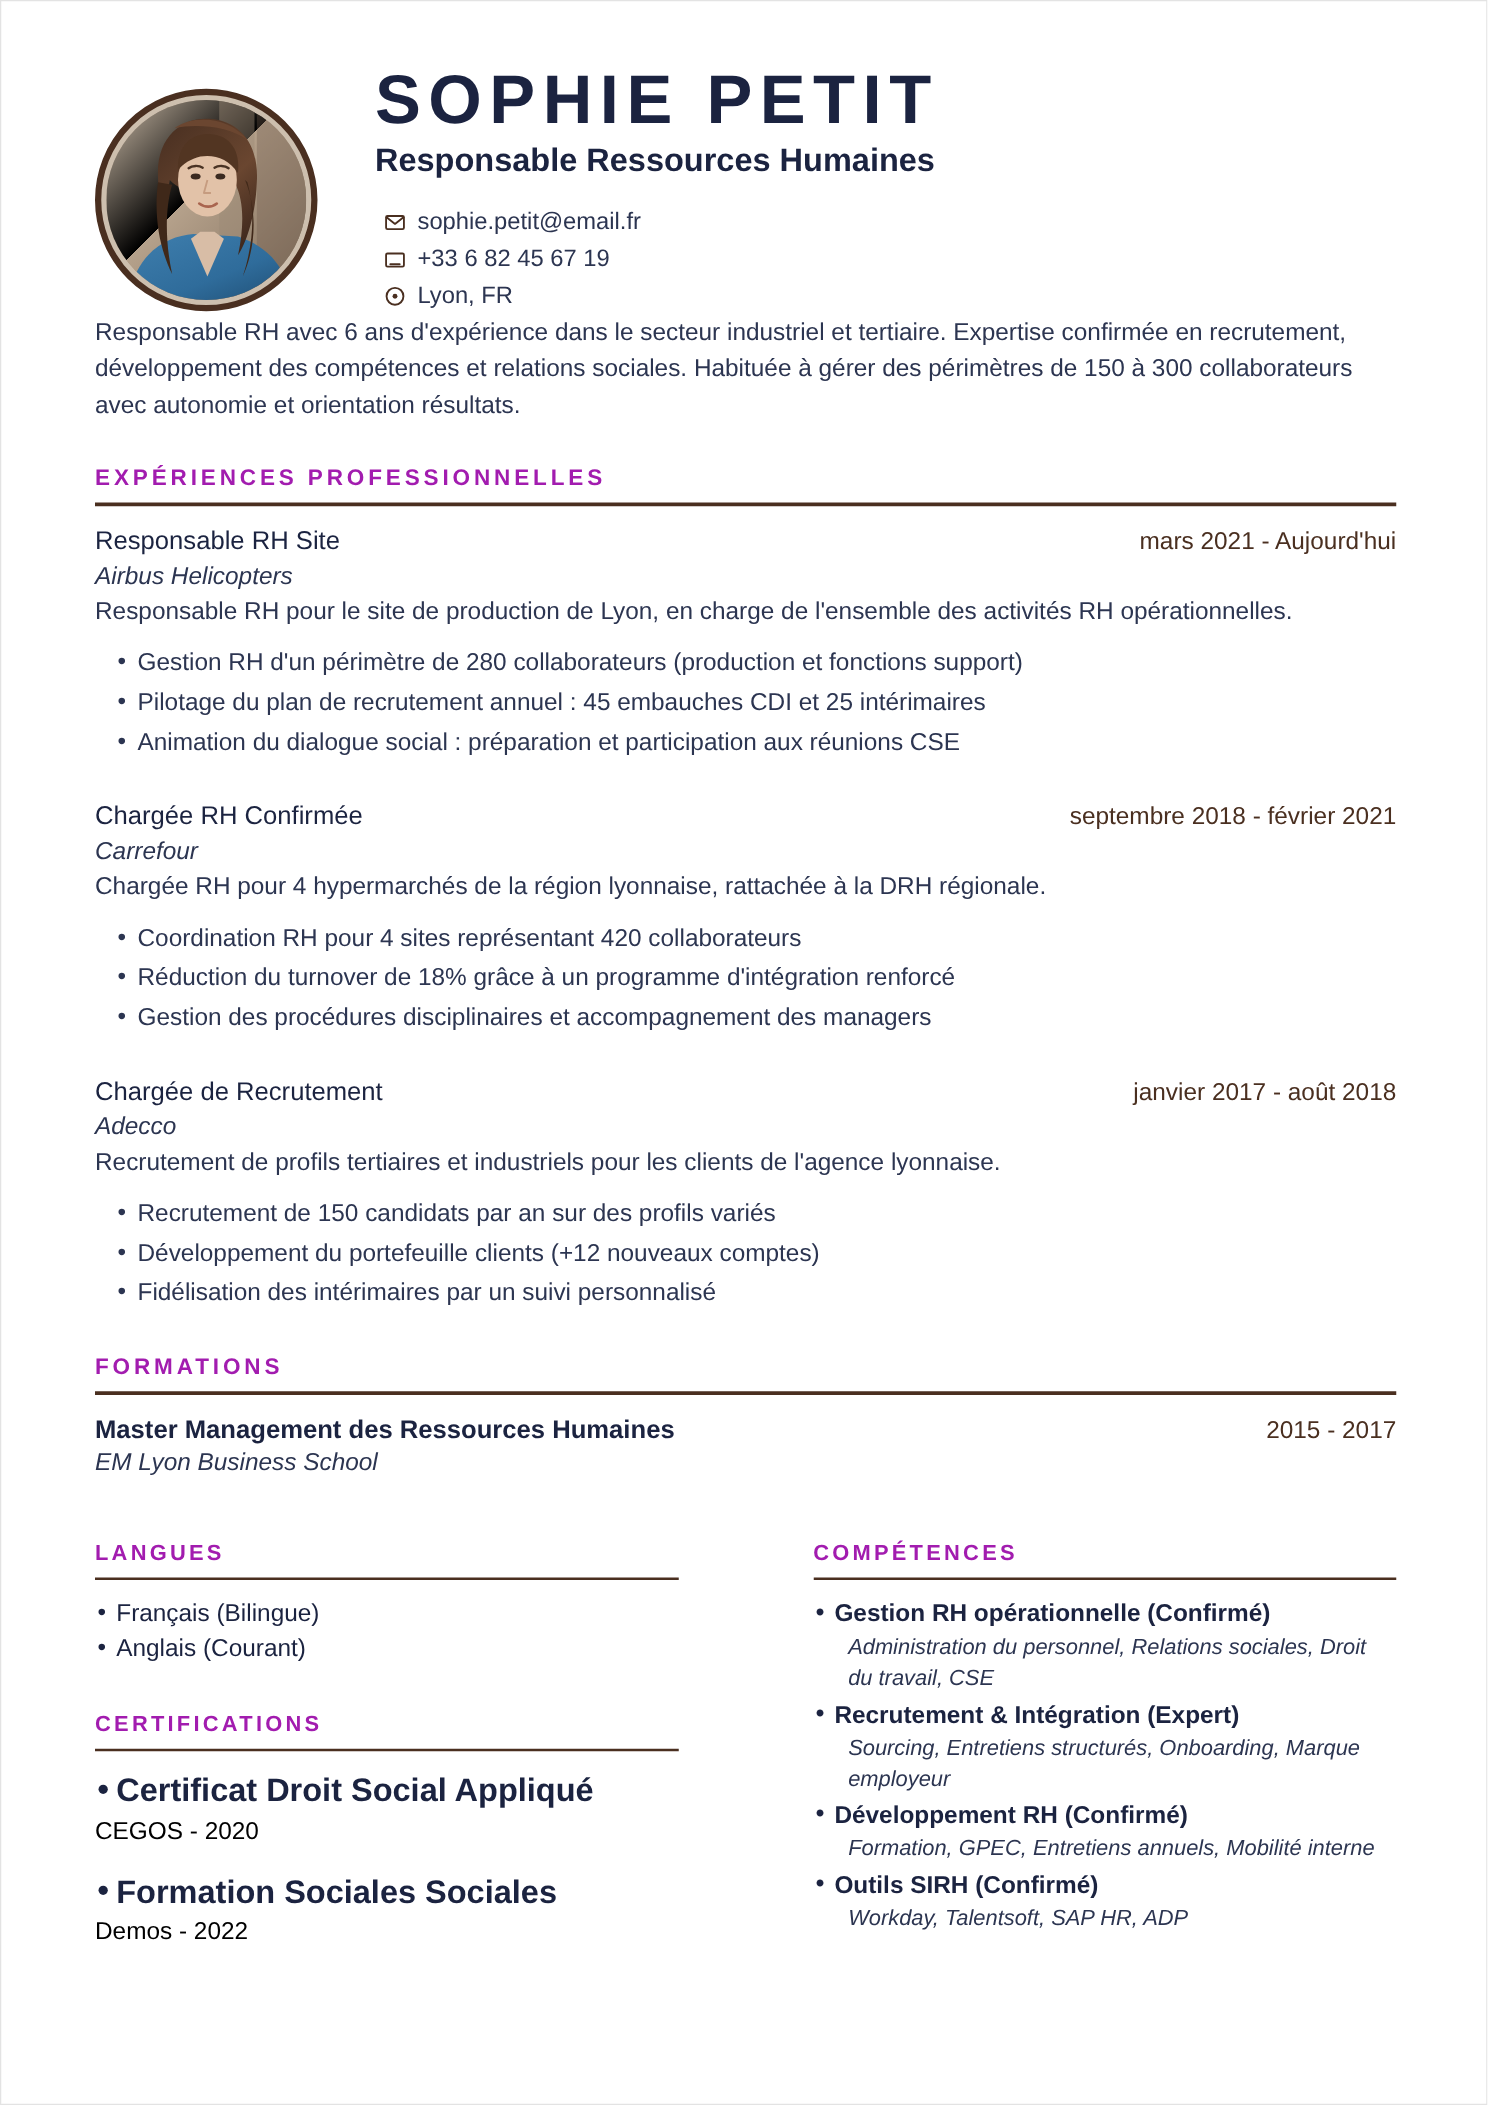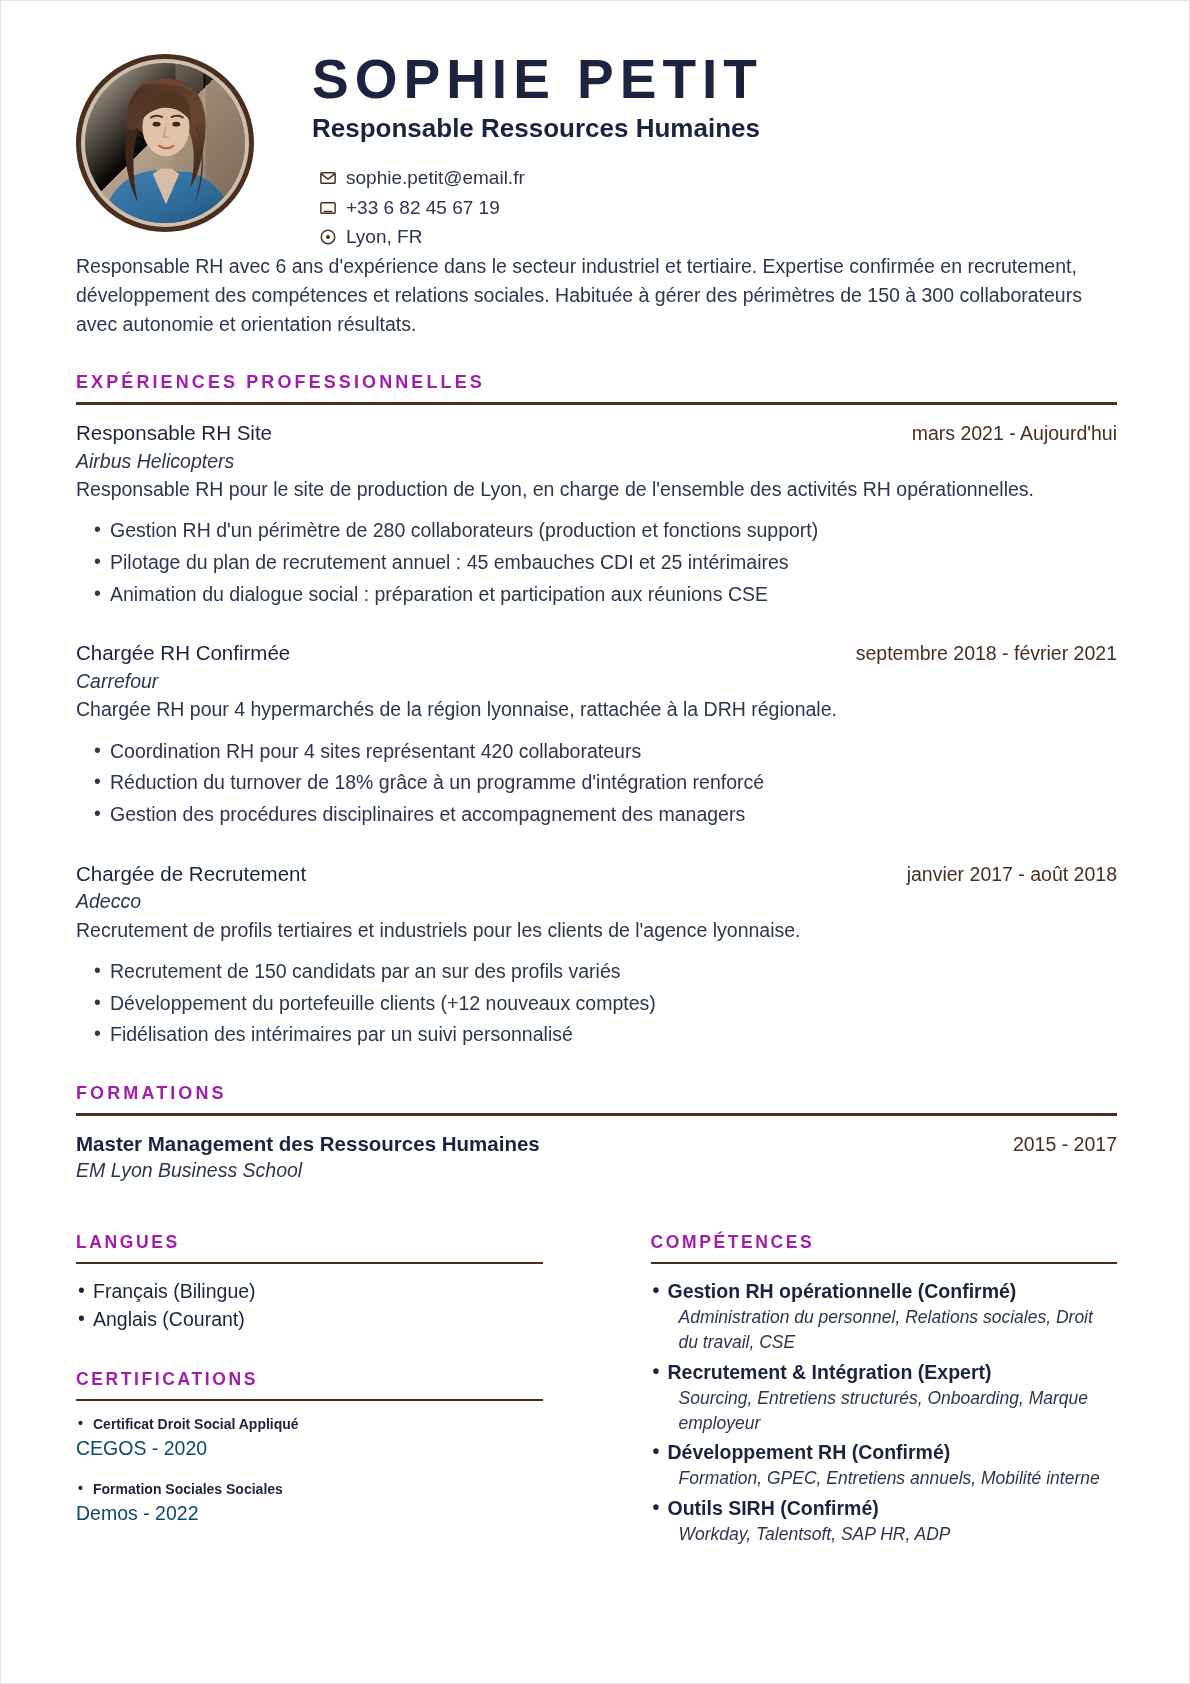"SOPHIE PETIT" .header { align-items: center -> flex-end; gap: 12px -> 0px }
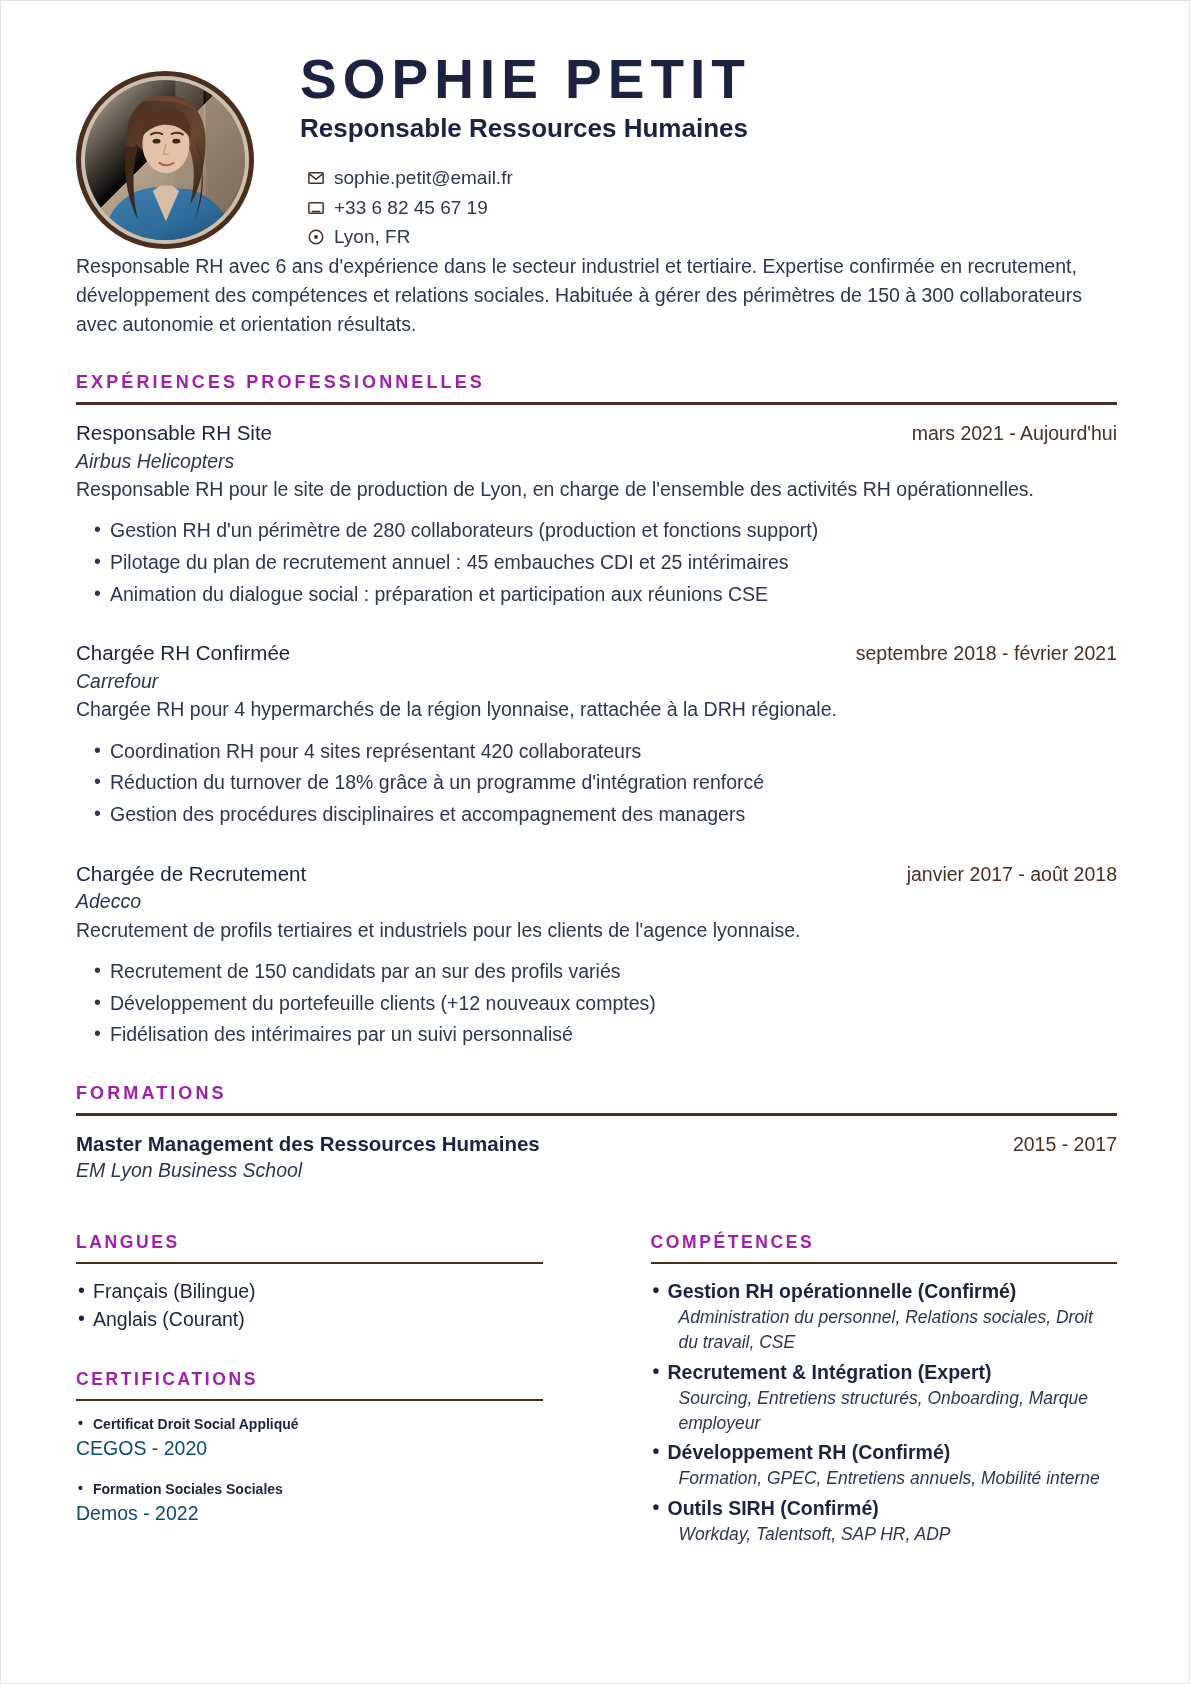"Certificat Droit Social Appliqué" .cert-name { font-size: 14px -> 26px }
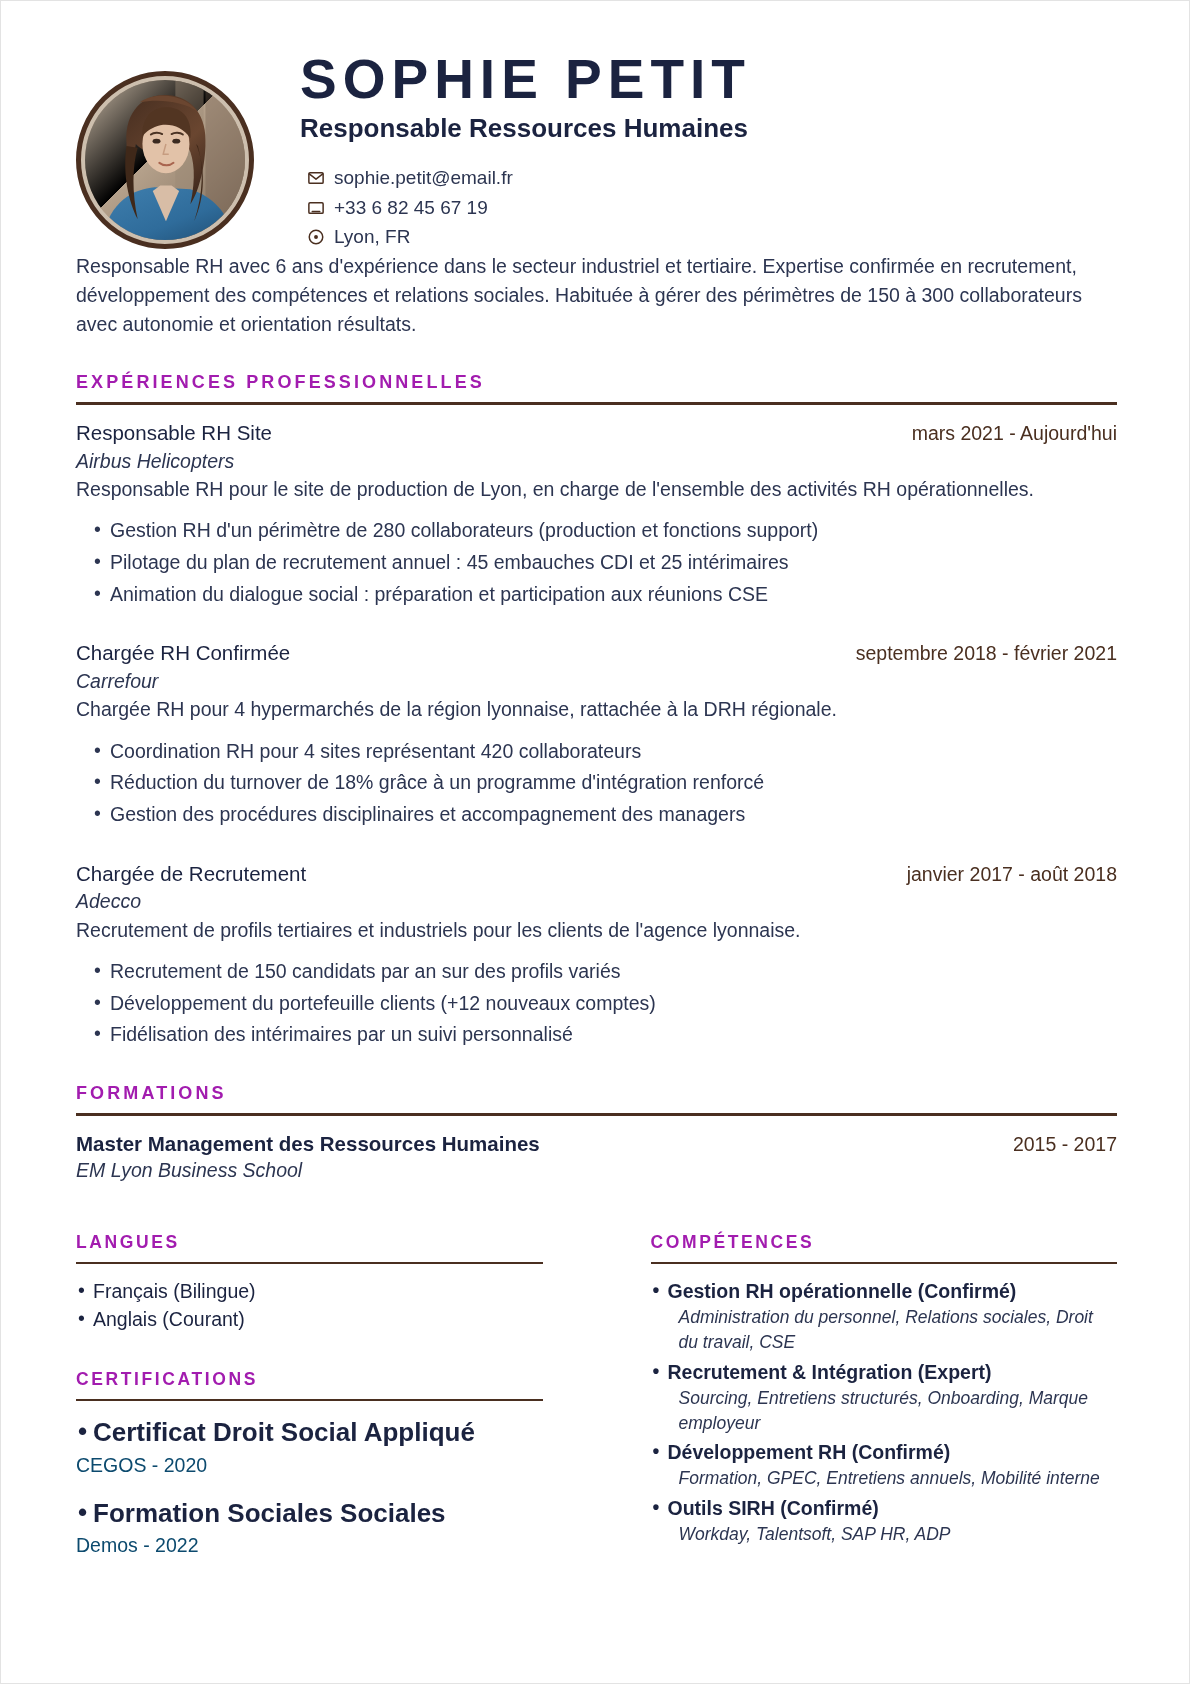"CEGOS - 2020" .cert-meta { color: #0c4a6e -> #000000 }
